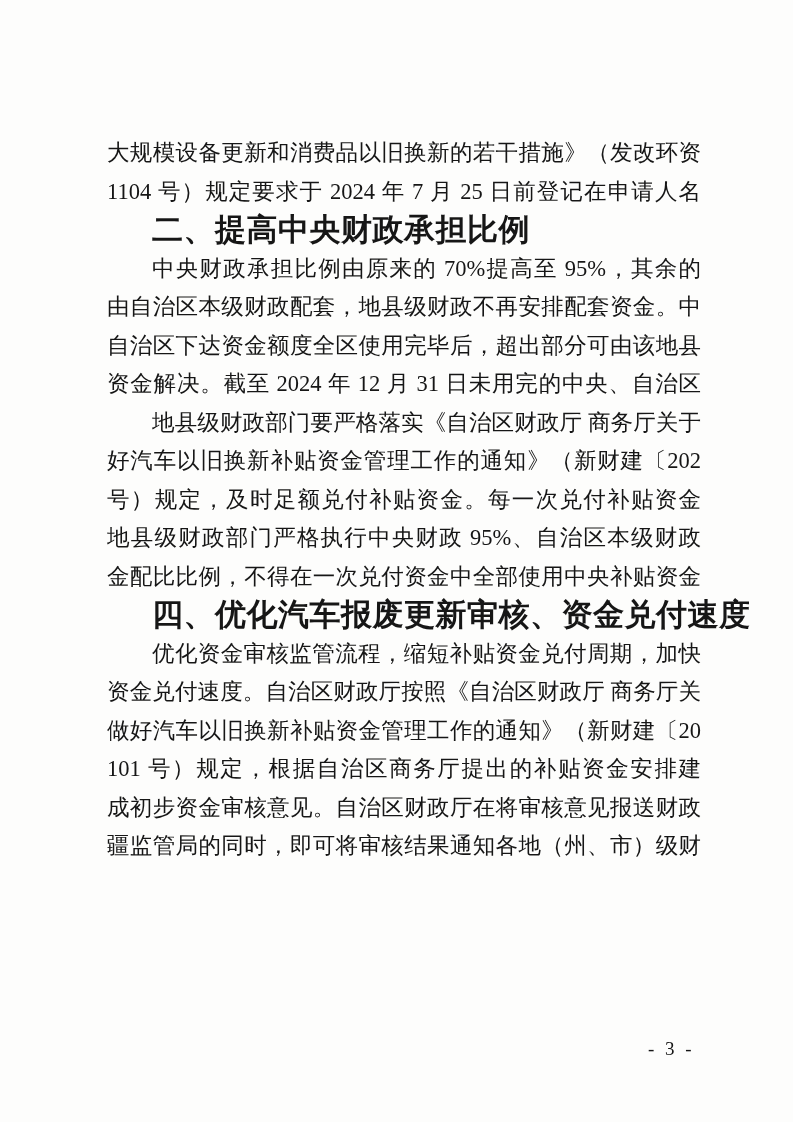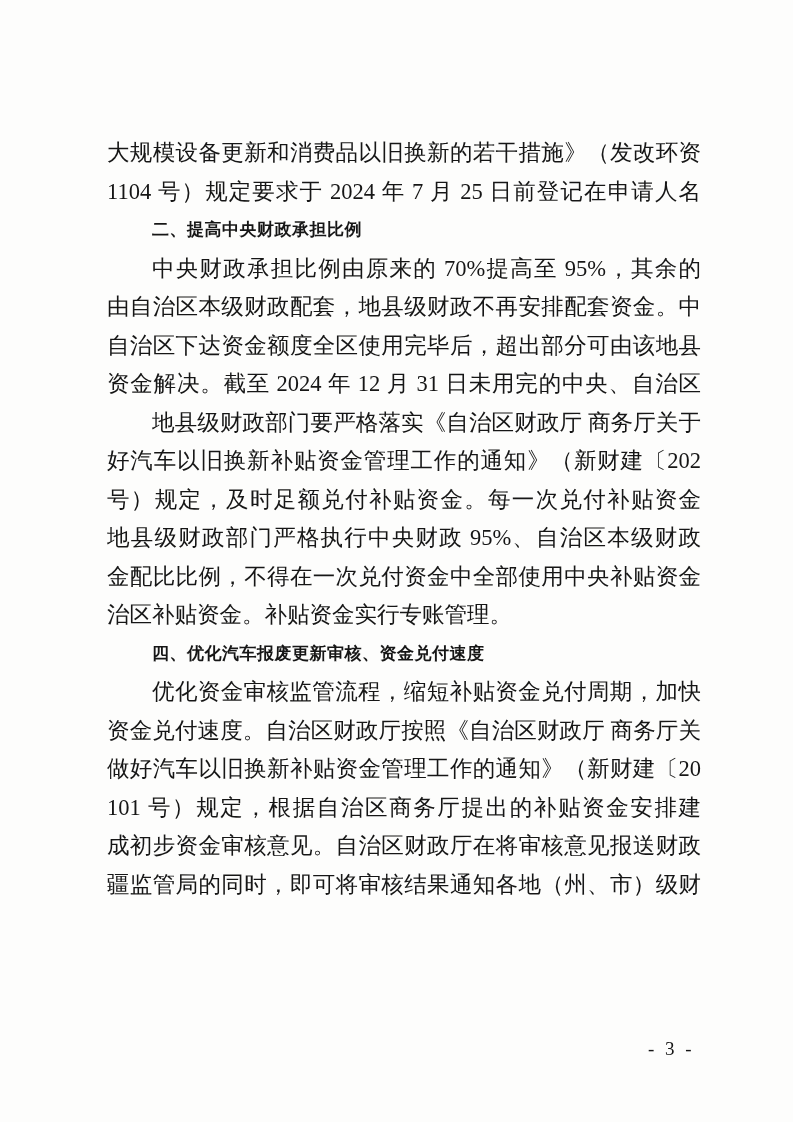"二、提高中央财政承担比例" .line.heading { font-size: 17px -> 31px }
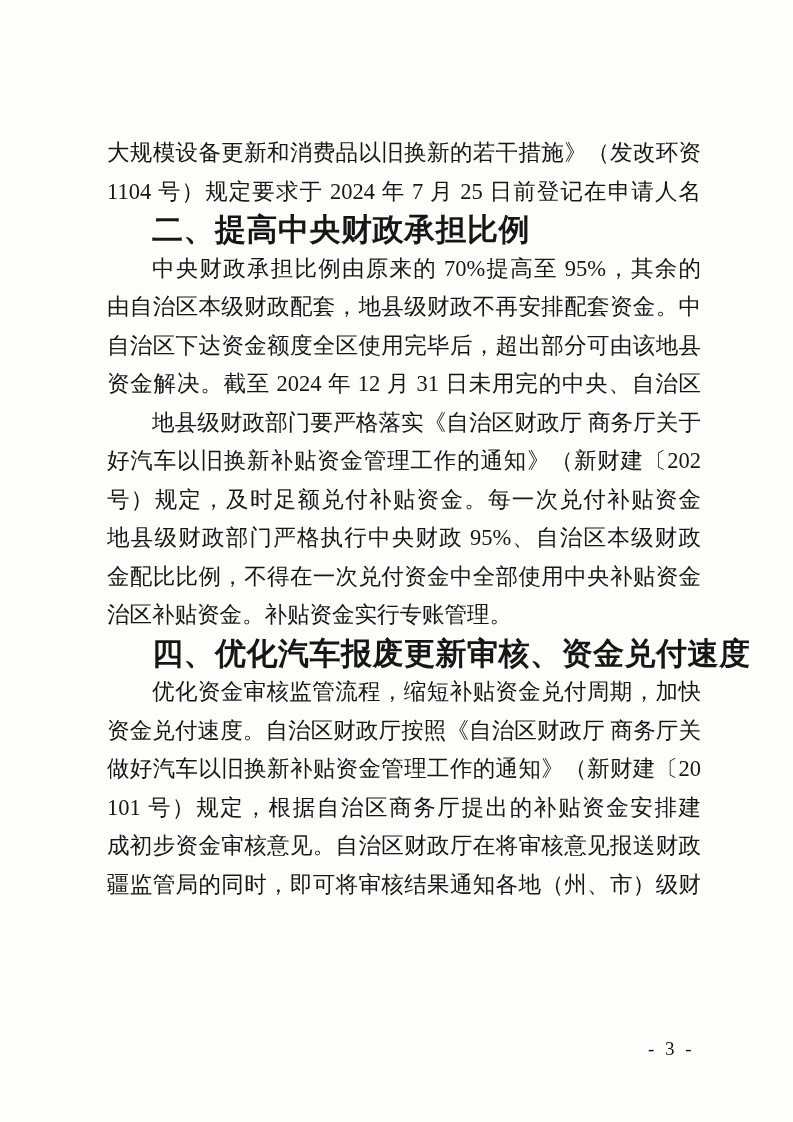"治区补贴资金。补贴资金实行专账管理。" div.line { html: <div>治区补贴资金。补贴资金实行专账管理。</div> -> none }
